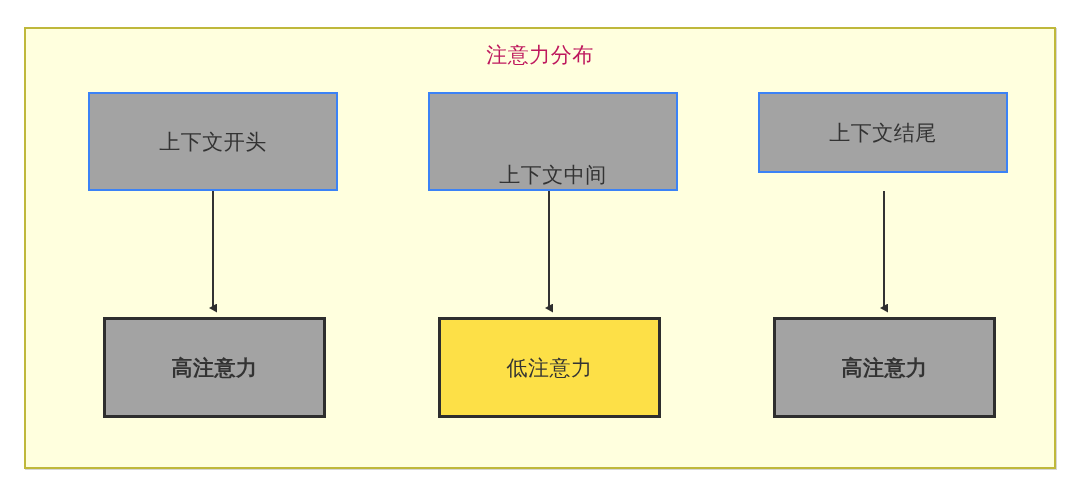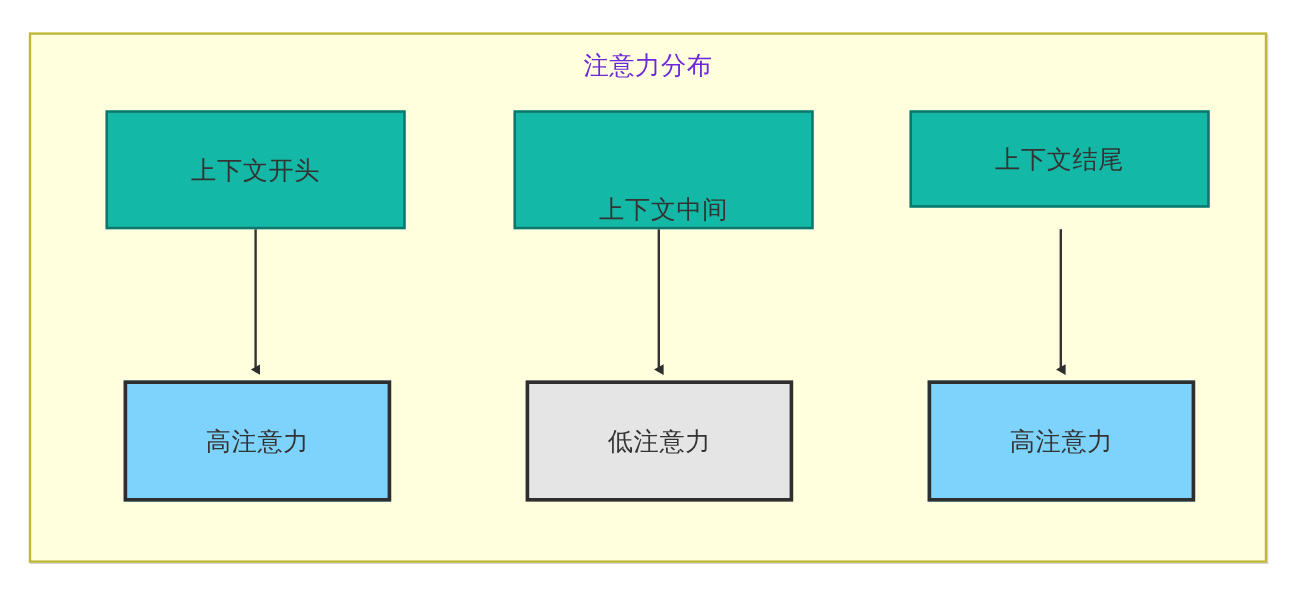"注意力分布" .subgraph-title { color: #6d28d9 -> #be185d }
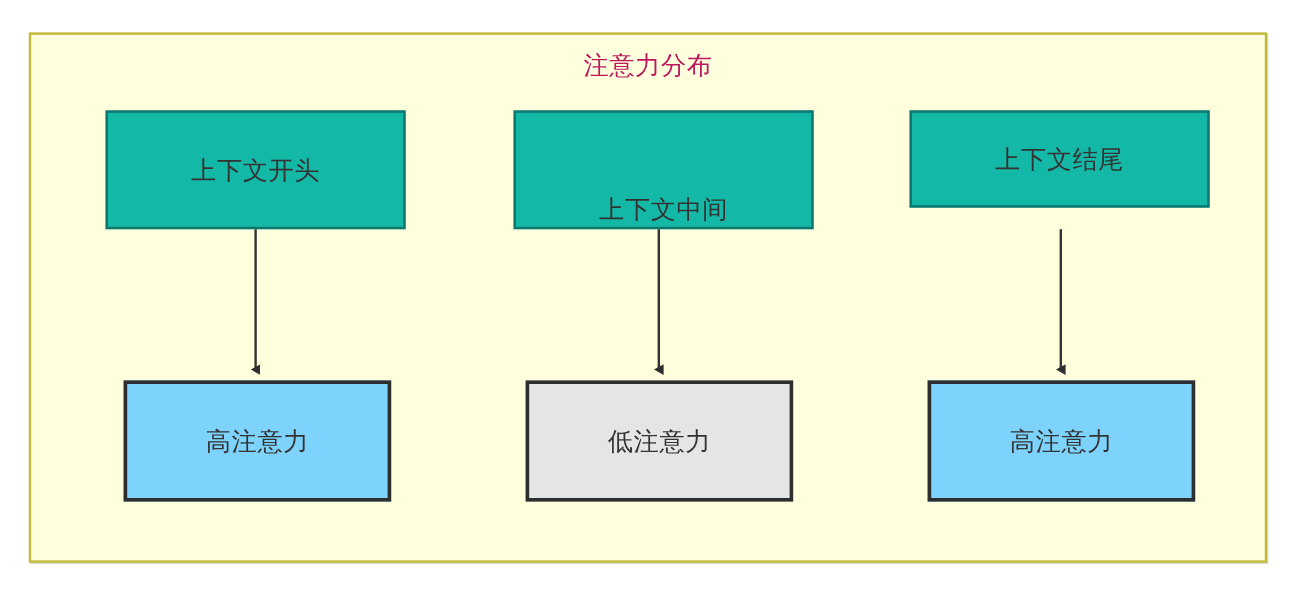"上下文开头" .node.ctx { background: #14b8a6 -> #a3a3a3; border: 2px solid #0f766e -> 2px solid #3b82f6 }
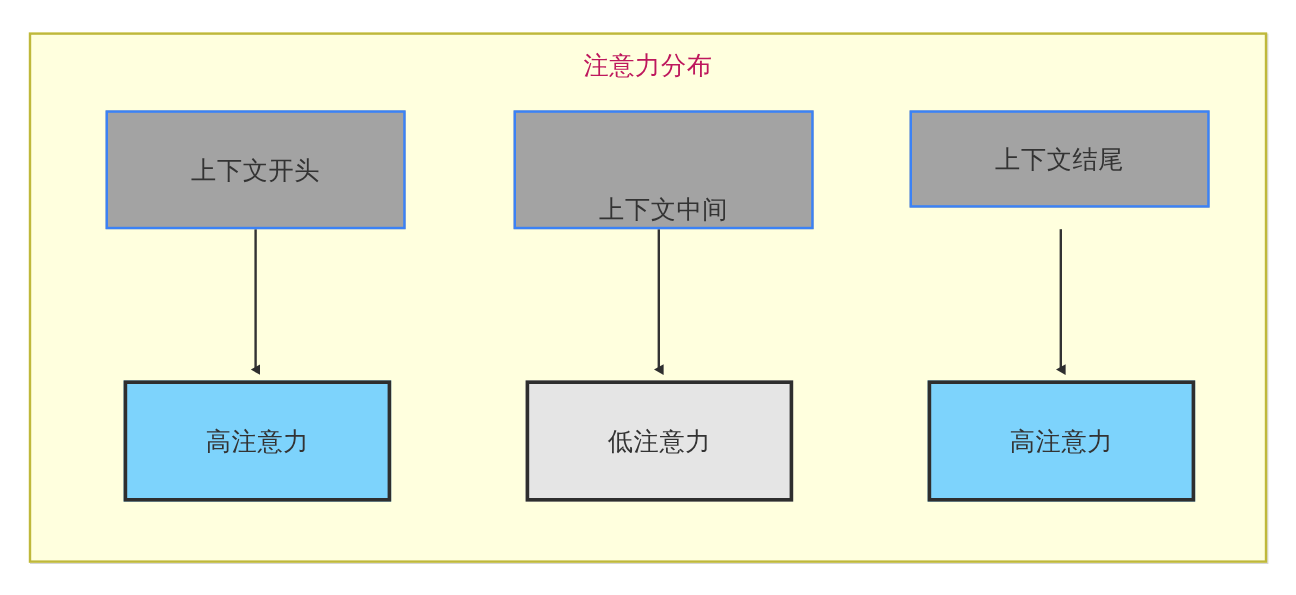"高注意力" .node.attn-high { background: #7dd3fc -> #a3a3a3; font-weight: none -> bold }
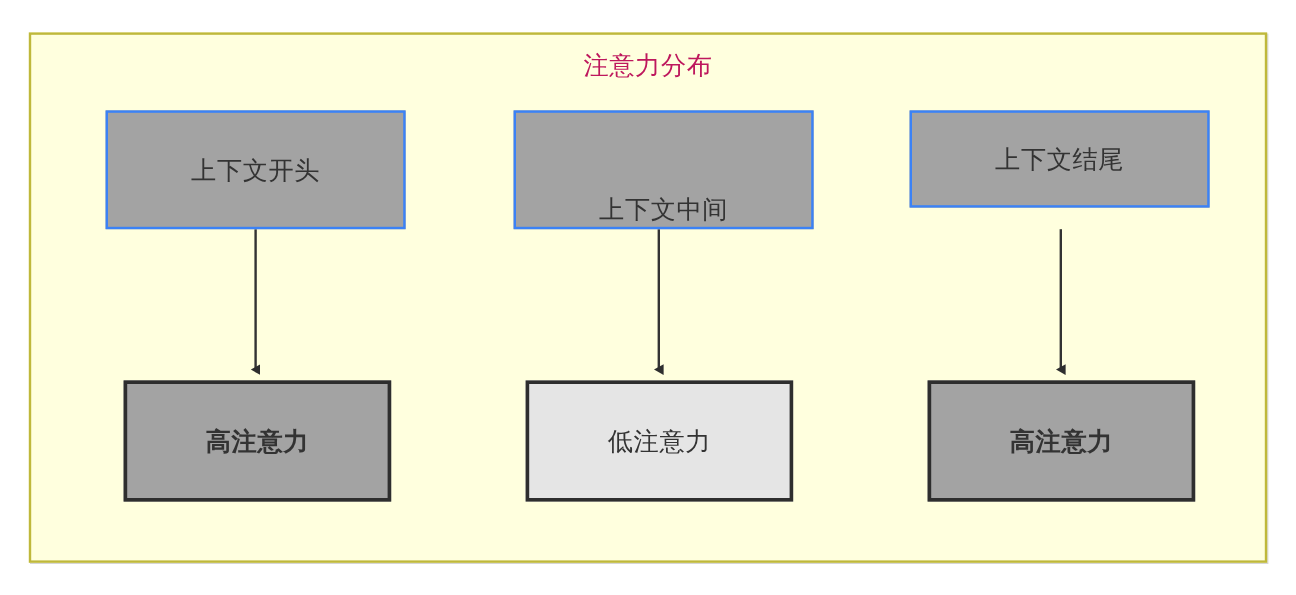"低注意力" .node.attn-low { background: #e5e5e5 -> #fde047 }
